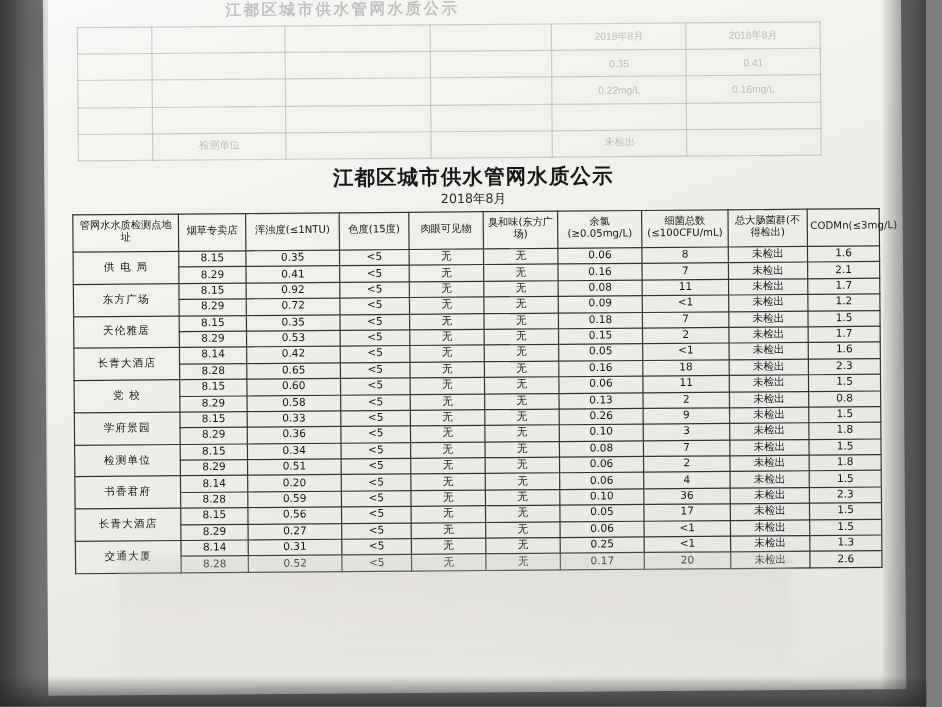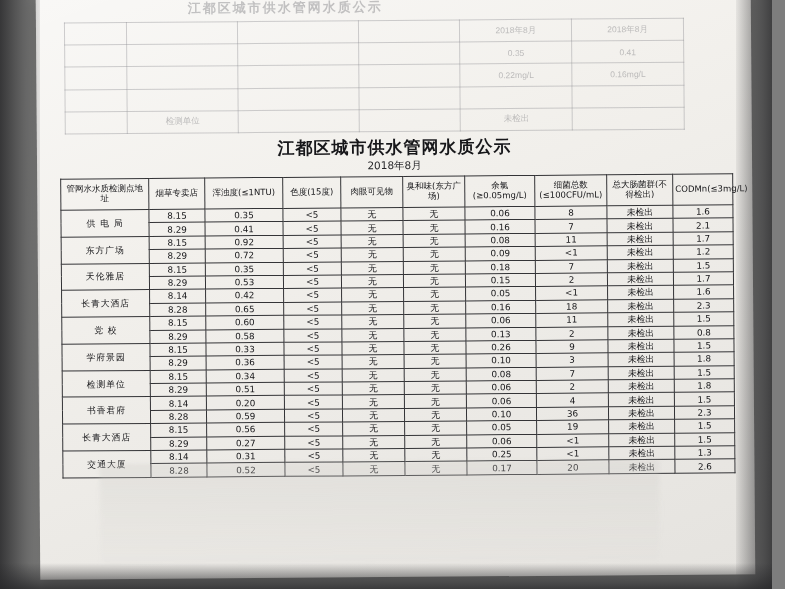"19" td.num { text: 19 -> 17 }
